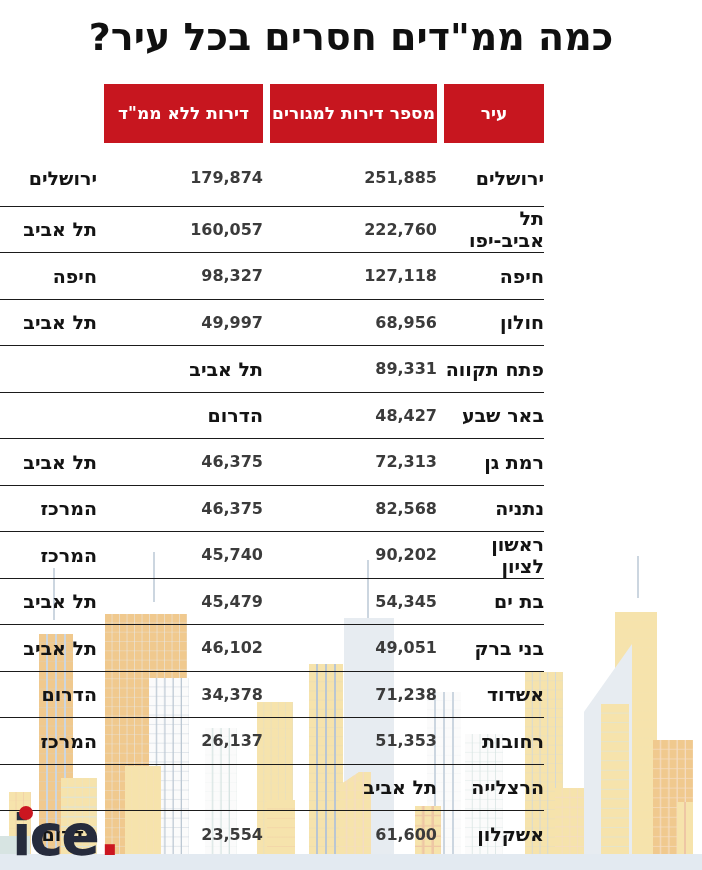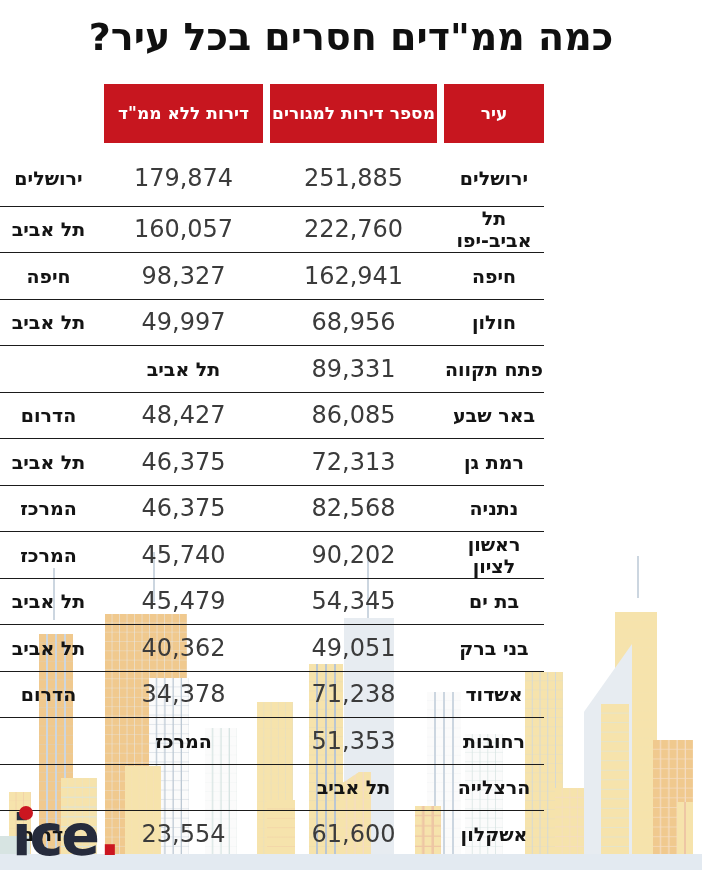"ירושלים" .cellb { text-align: center -> right }
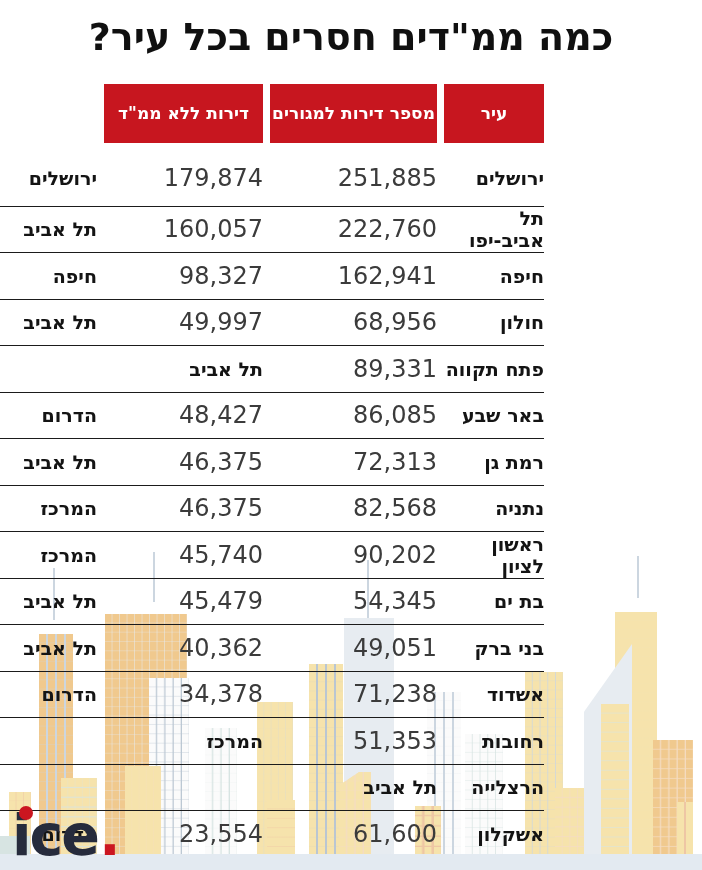"179,874" .num { font-size: 24px -> 16px; font-weight: 400 -> 700 }
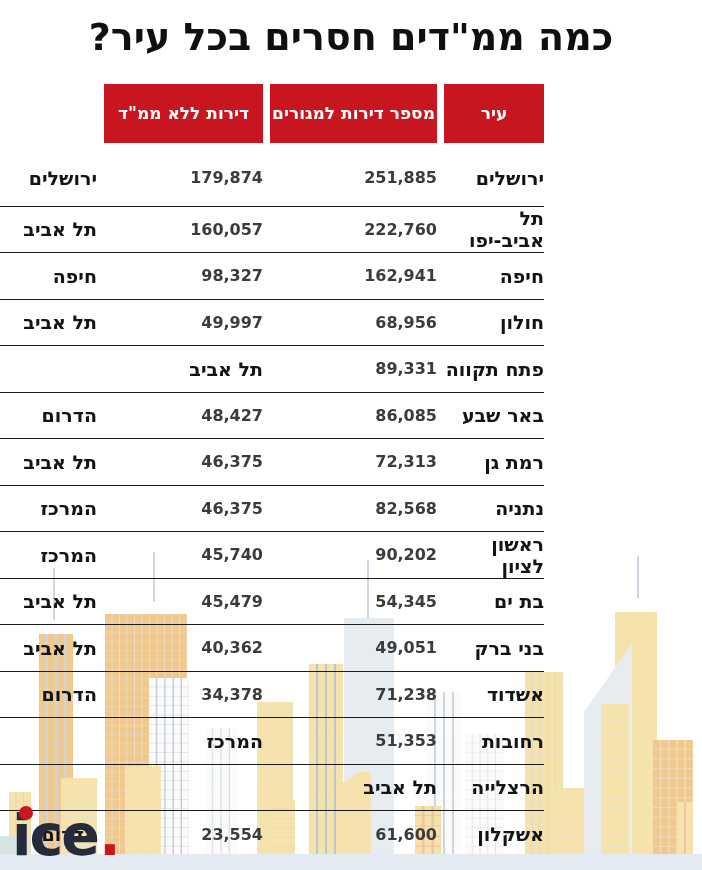"162,941" div.cellb { text: 162,941 -> 127,118 }
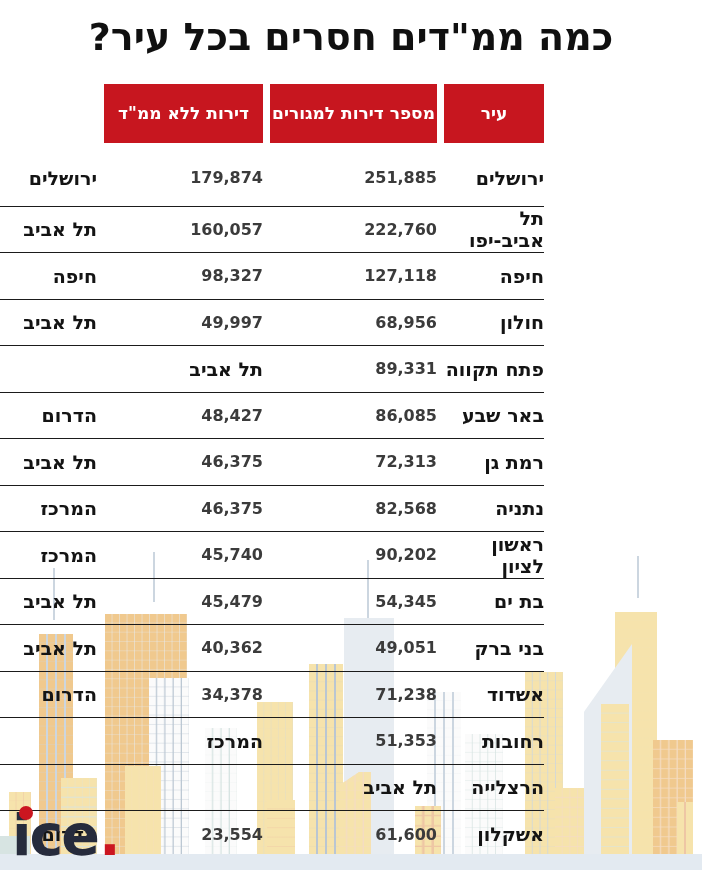"86,085" div.cellb { html: <div>86,085</div> -> none }
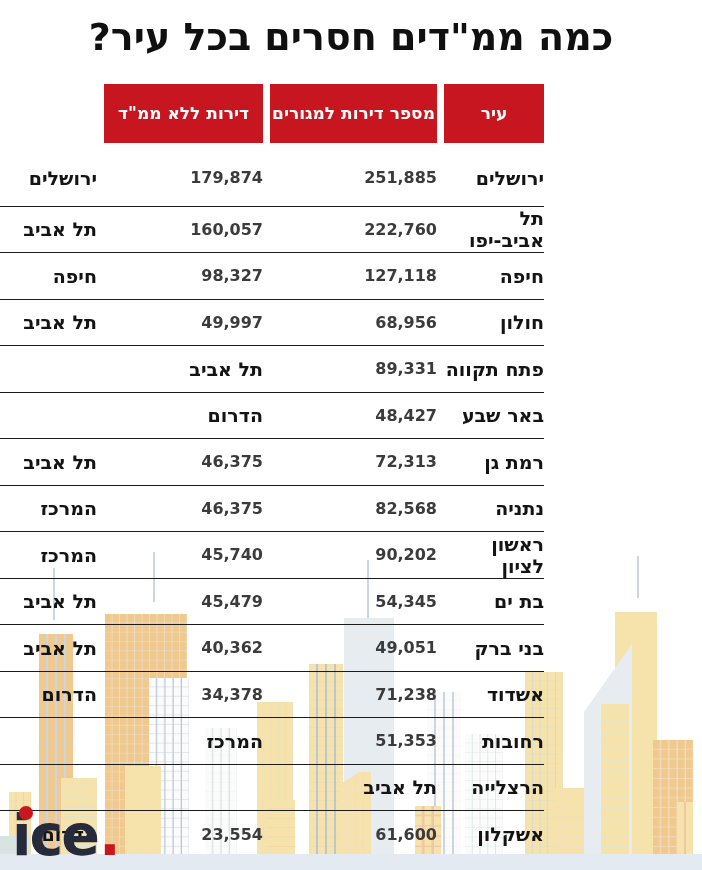"40,362" div.cellb { text: 40,362 -> 46,102 }
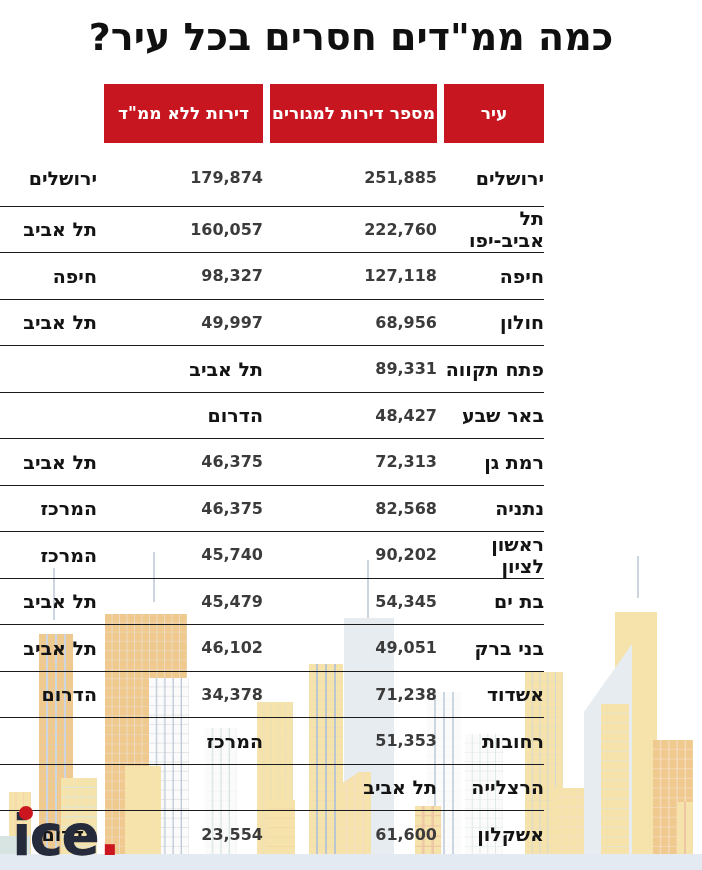"26,137" div.cellb { html: none -> <div>26,137</div> }
